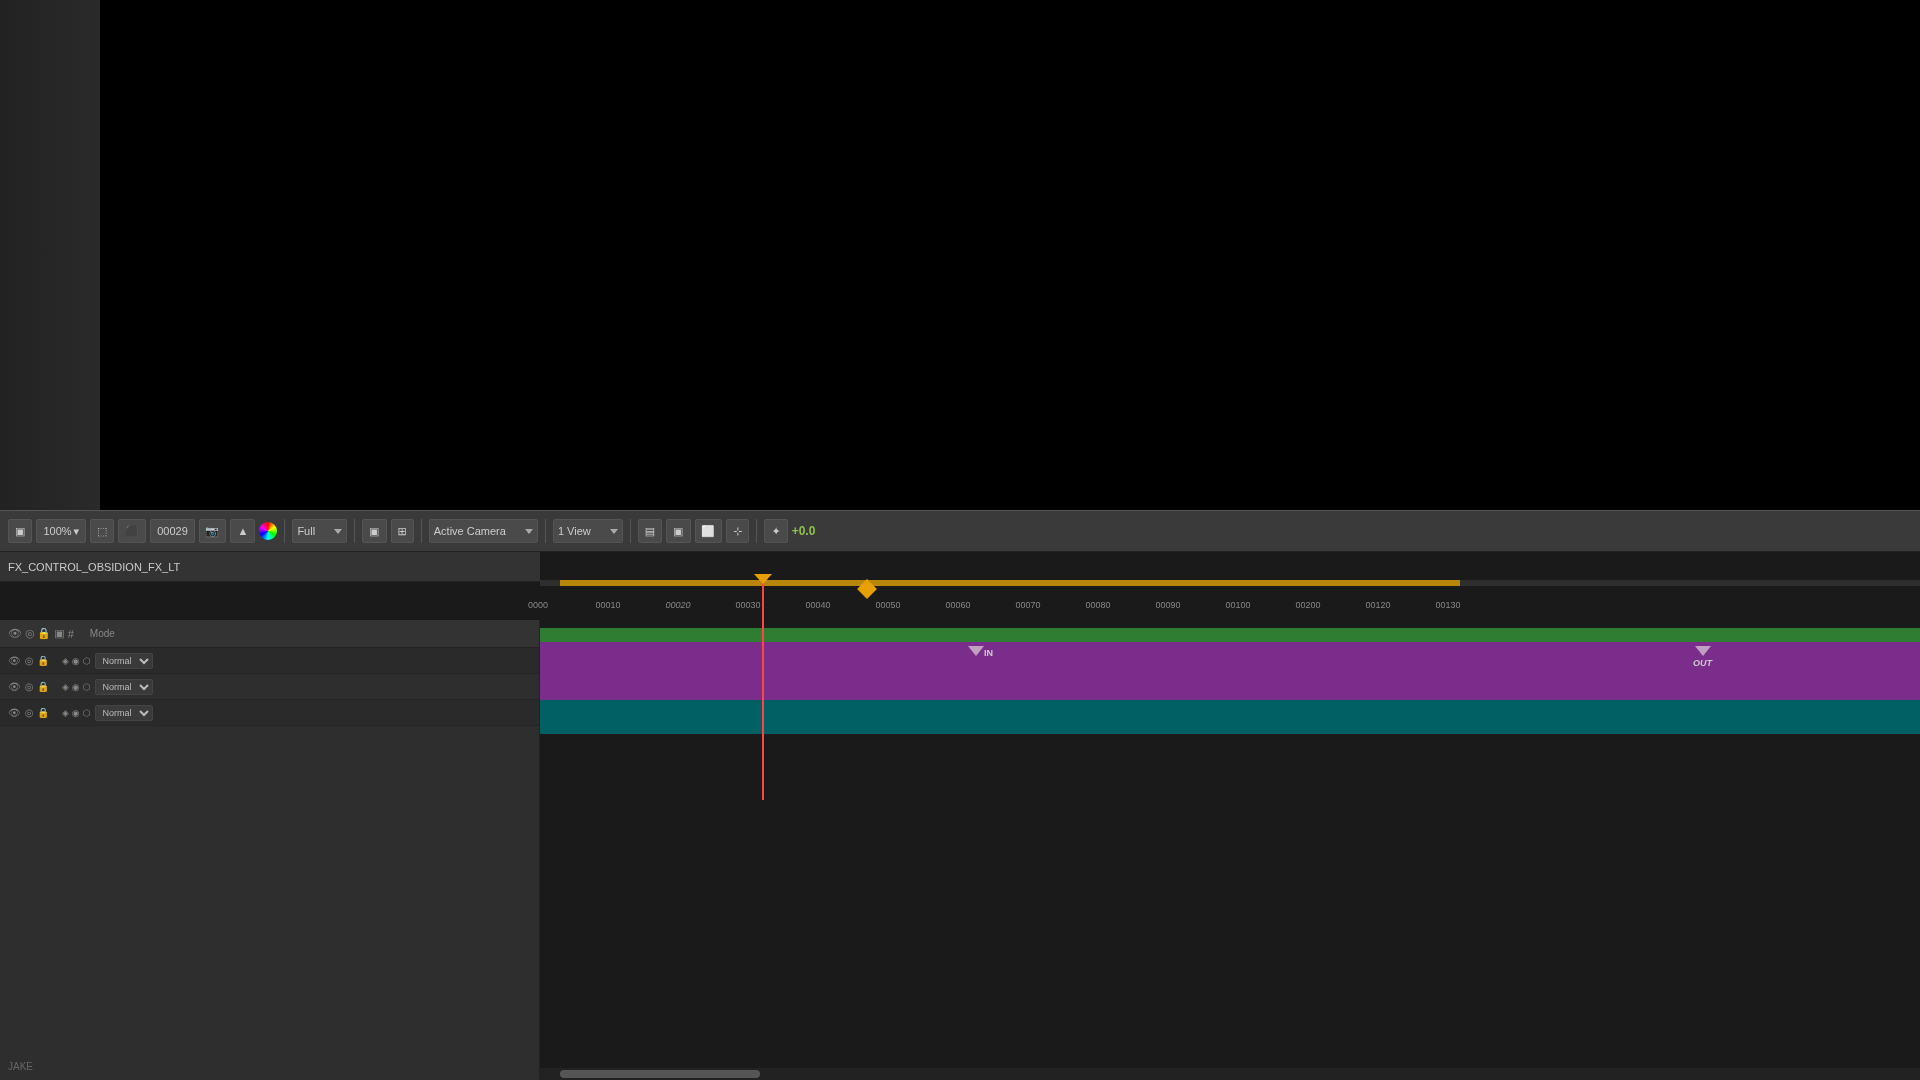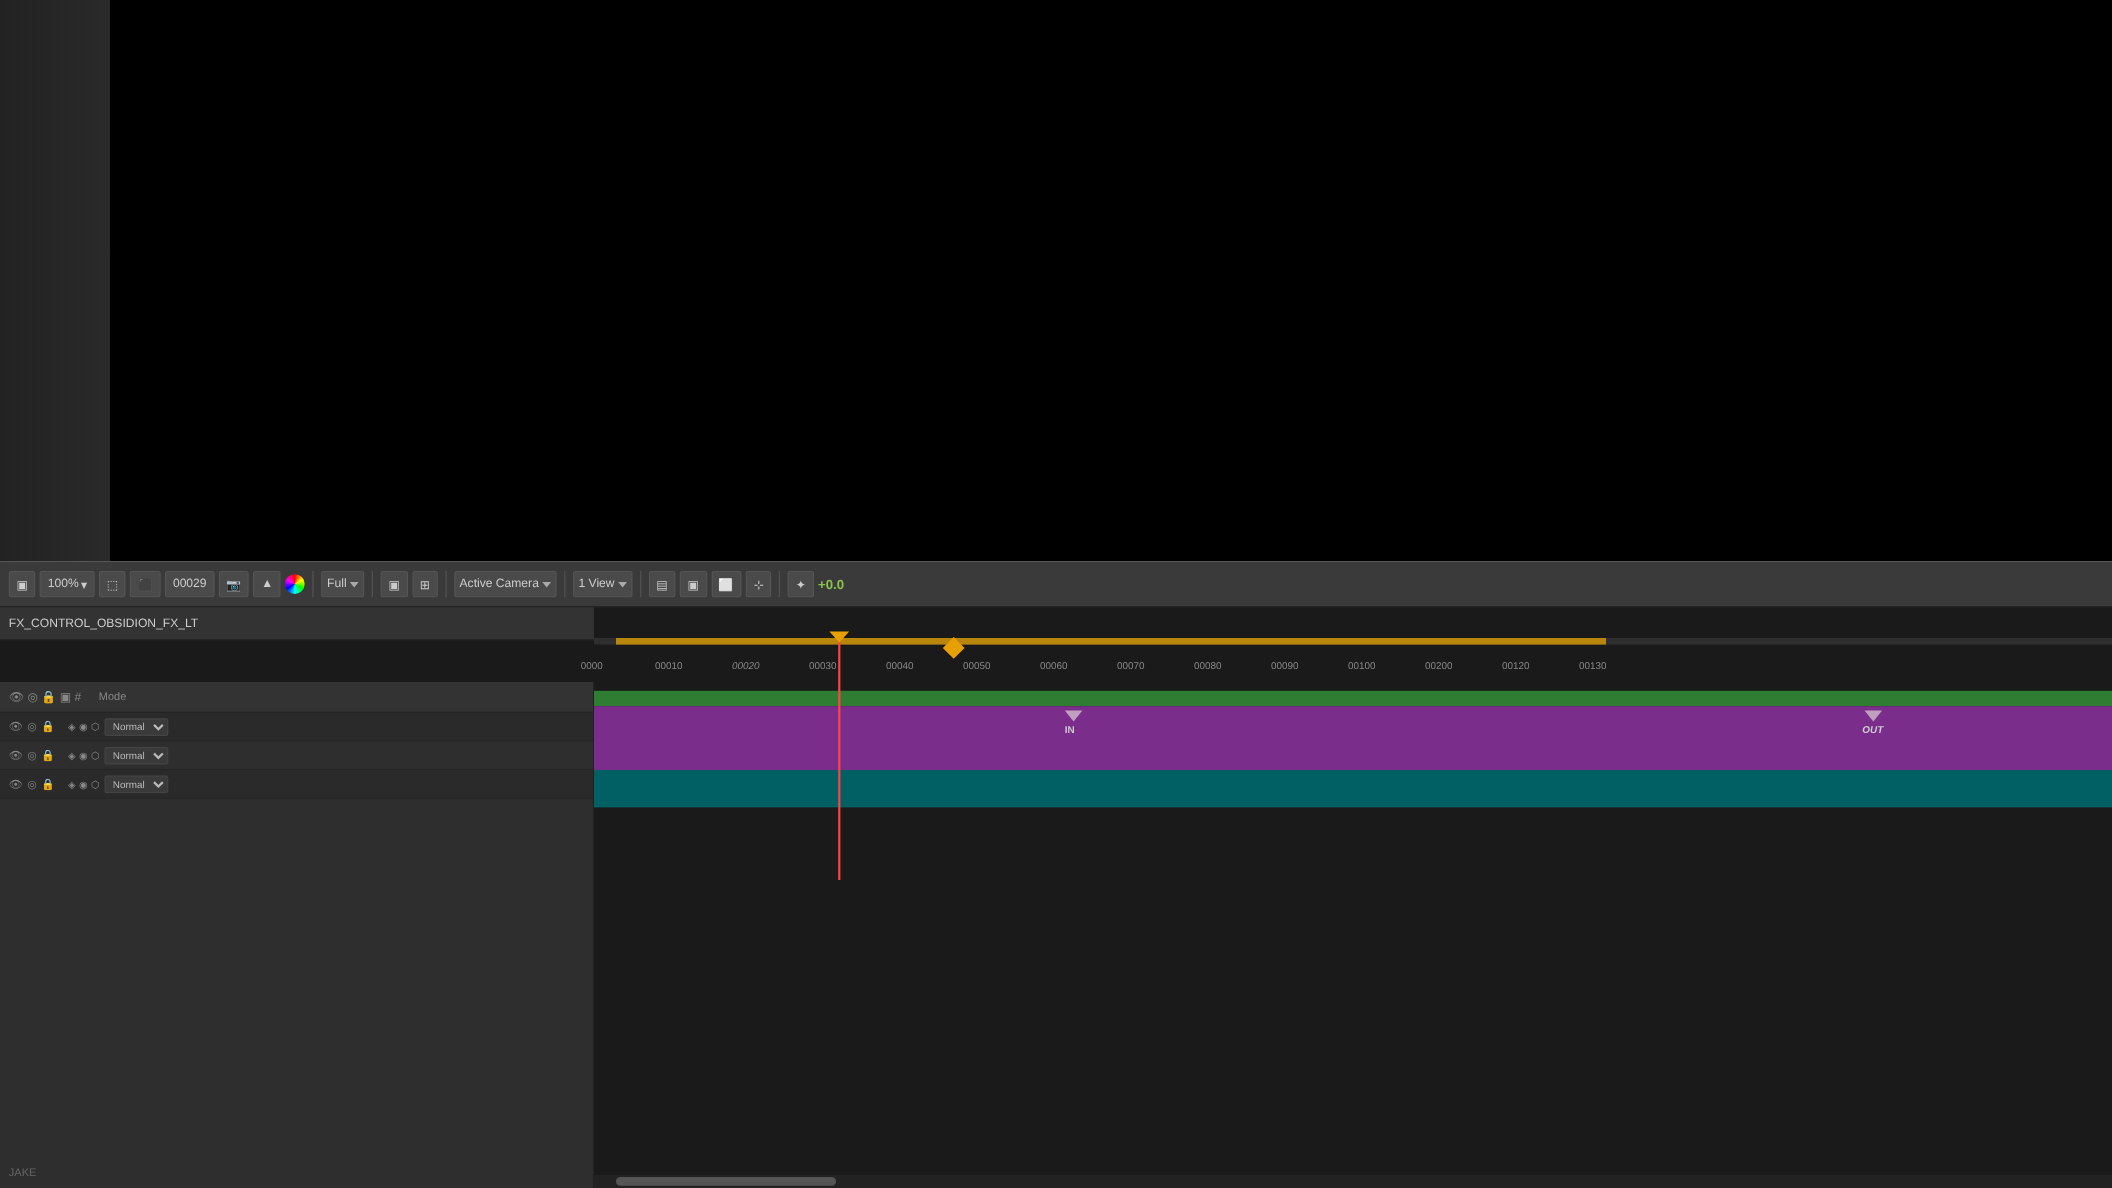"Full" .toolbar-dropdown { gap: 3px -> 19px }
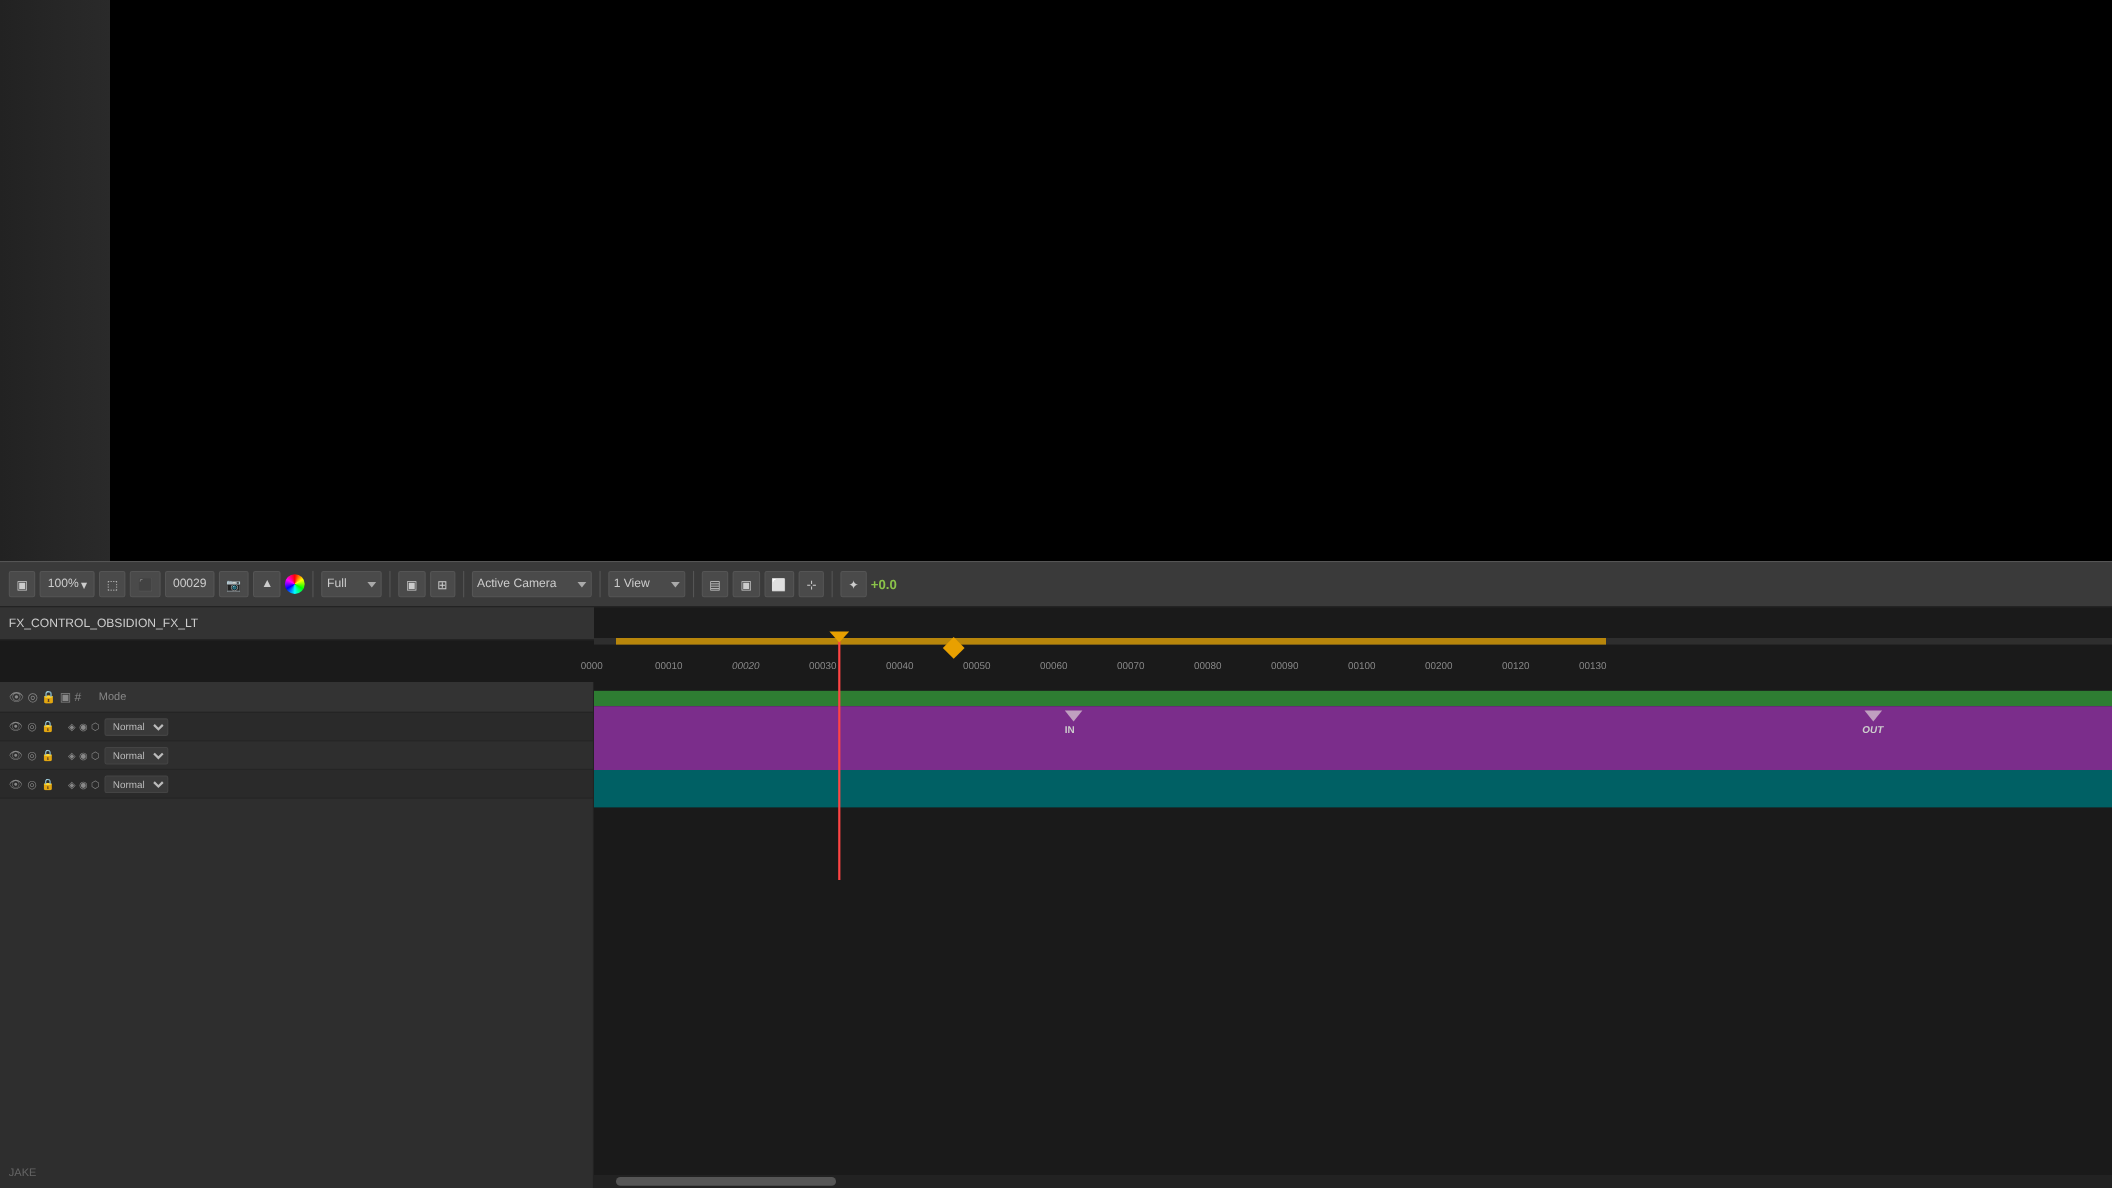"IN" .track-marker-in { flex-direction: column -> row }
